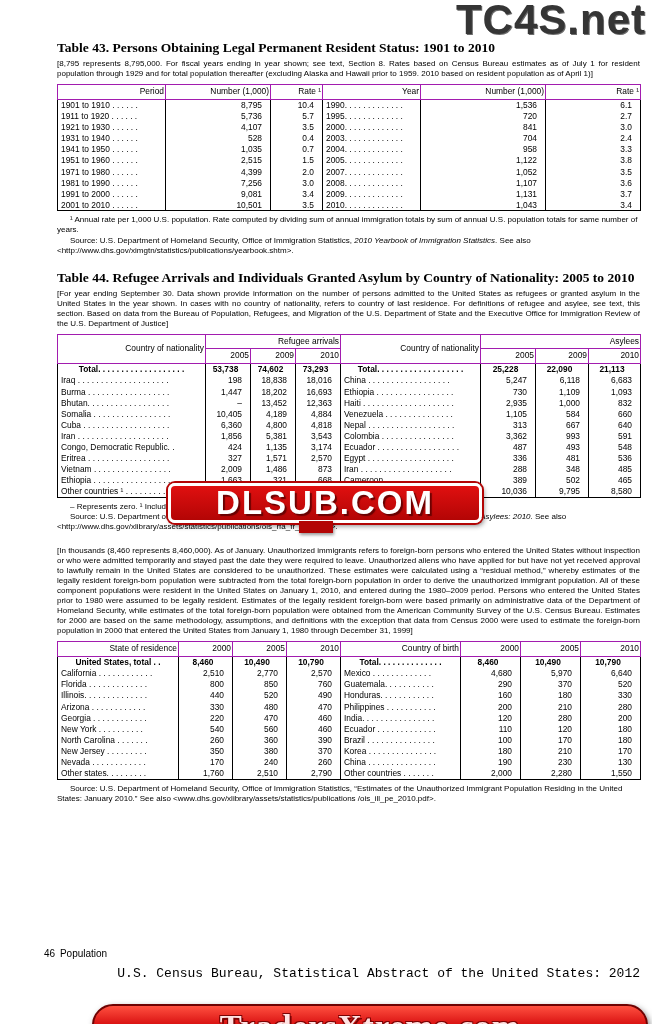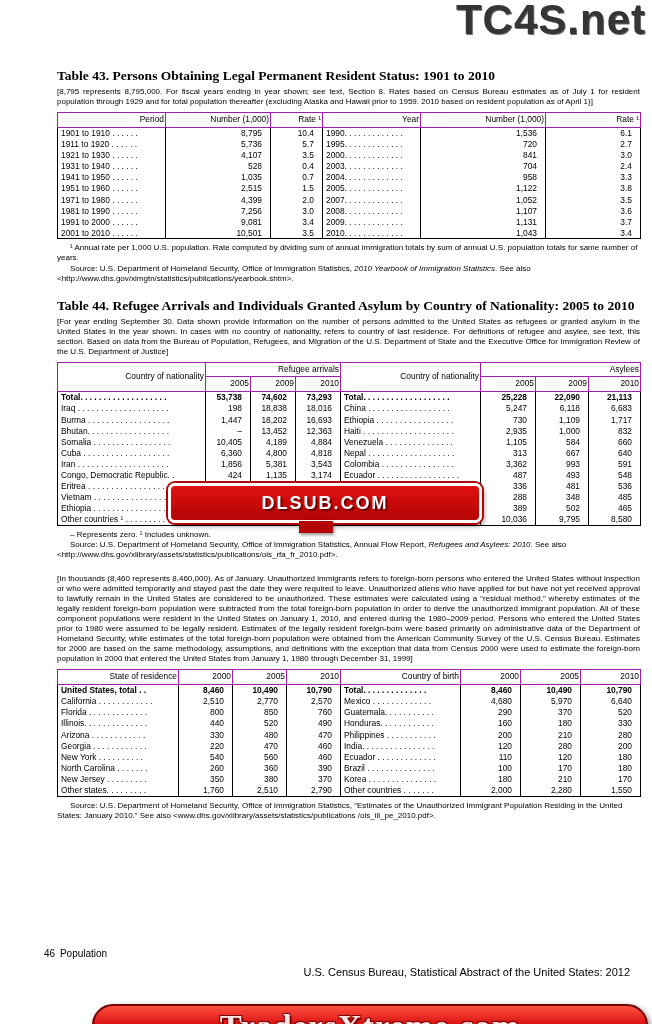"Table 43. Persons Obtaining Legal" .content { margin-top: 28px -> none }
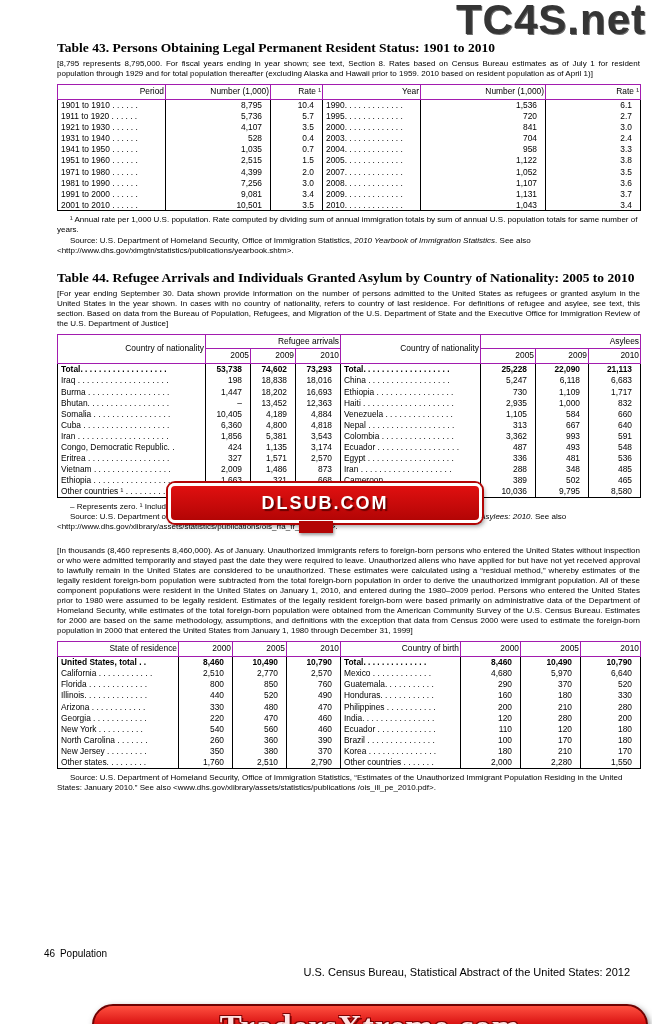"Total. . . . ." .bold-row td { text-align: none -> center }
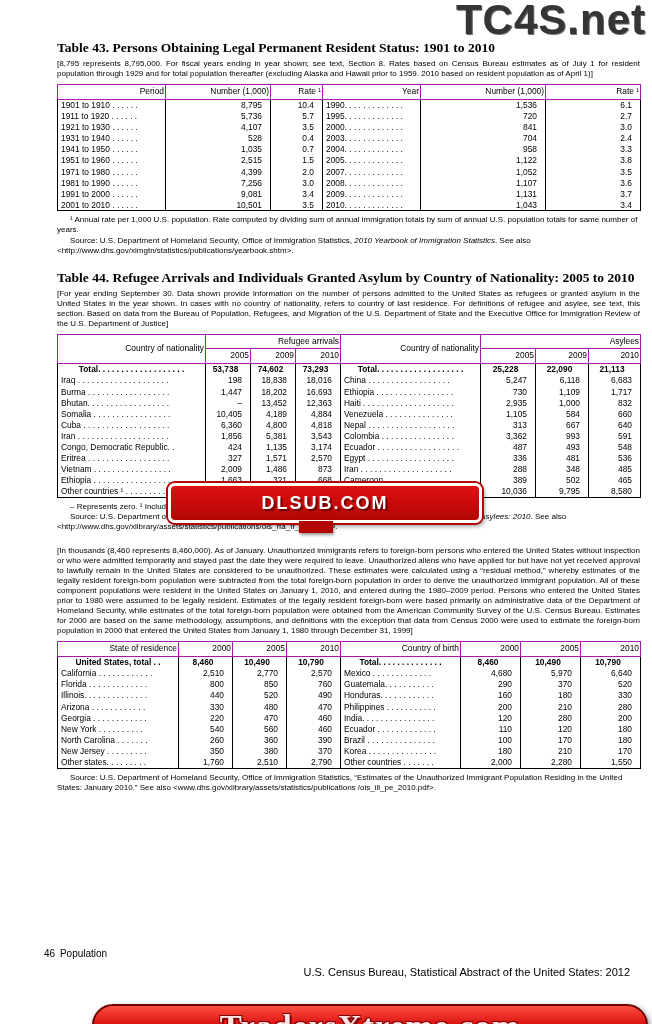"1,717" td.al-right { text: 1,717 -> 1,093 }
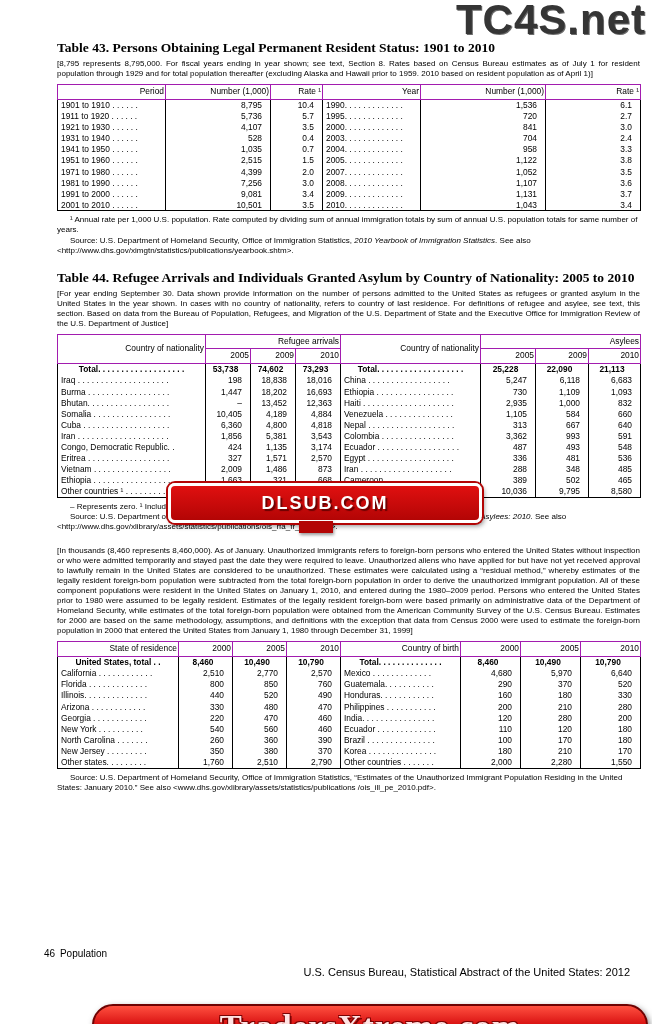"DLSUB.COM" .wm-mid { font-size: 18px -> 33px }
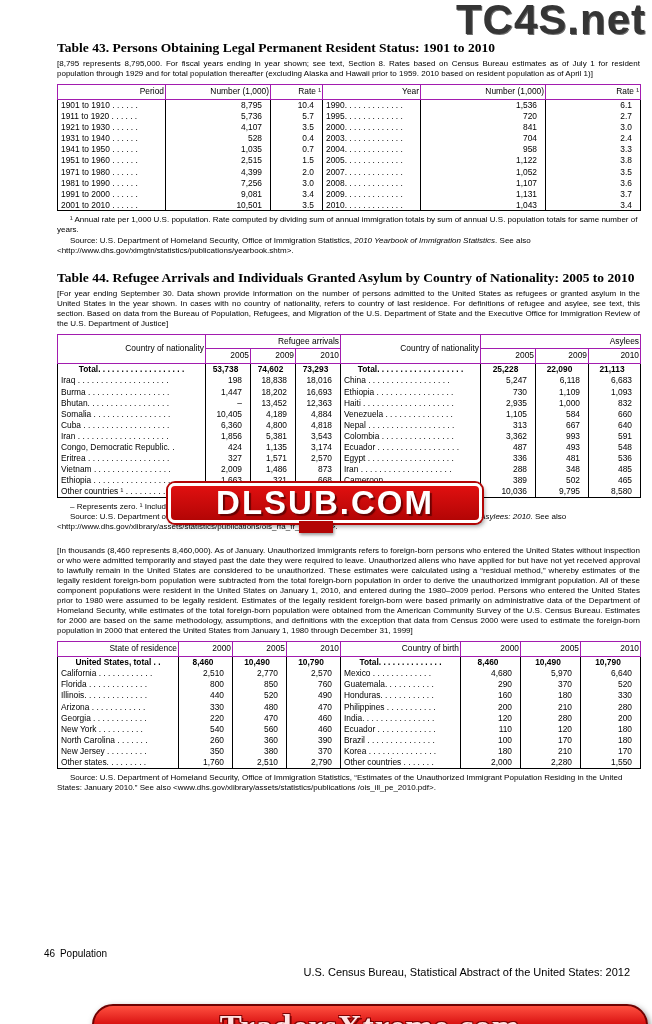"Nevada . . . ." tr { html: none -> <tr> <td>Nevada . . . . . . . . . . . .</td> <td>170</td> <td>240</td> <td>260</td> <td>China . . . . . . . . . . . . . . .</td> <td>190</td> <td>230</td> <td>130</td> </tr> }
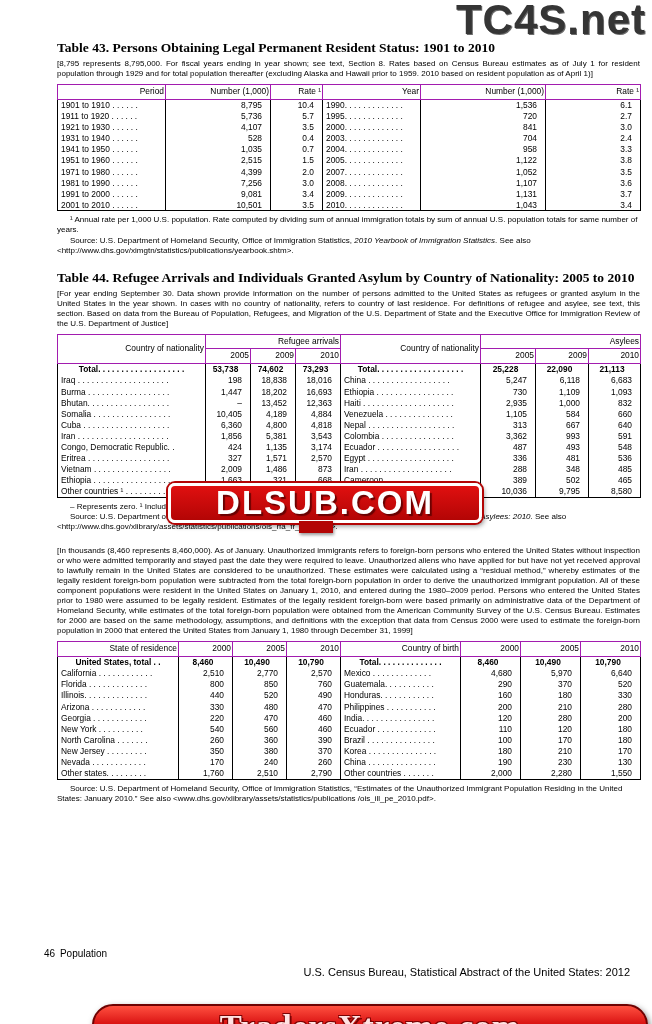"U.S. Census Bureau, Statistical Abstract" .census-line { font-family: none -> Liberation Mono, monospace; font-size: 11px -> 13px; right: 22px -> 12px }
